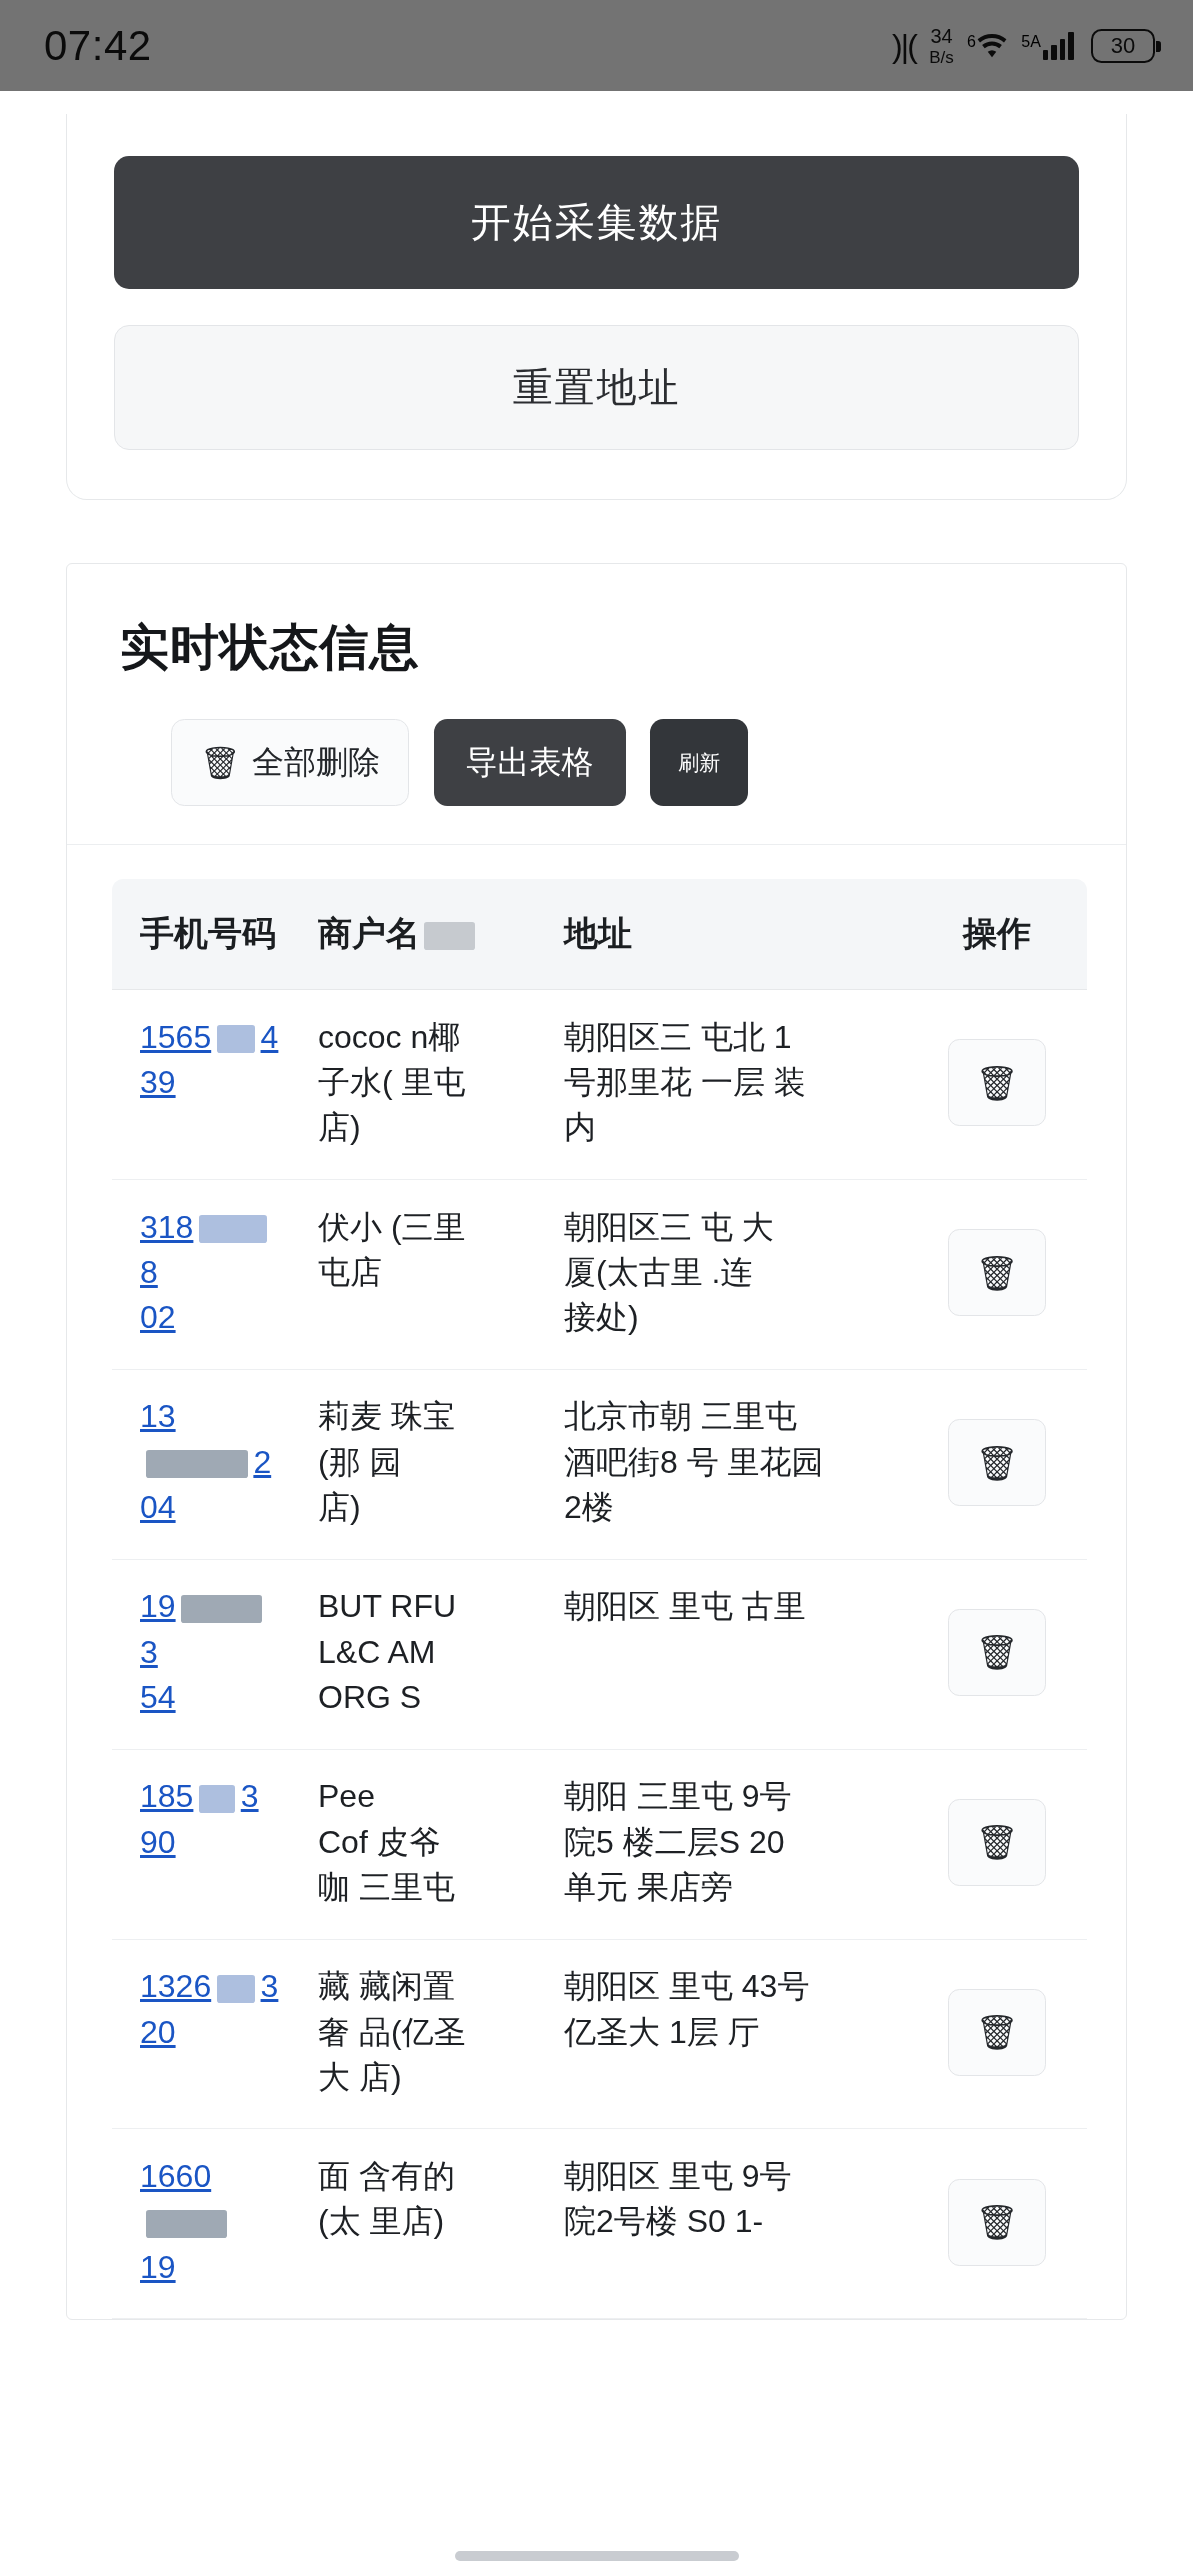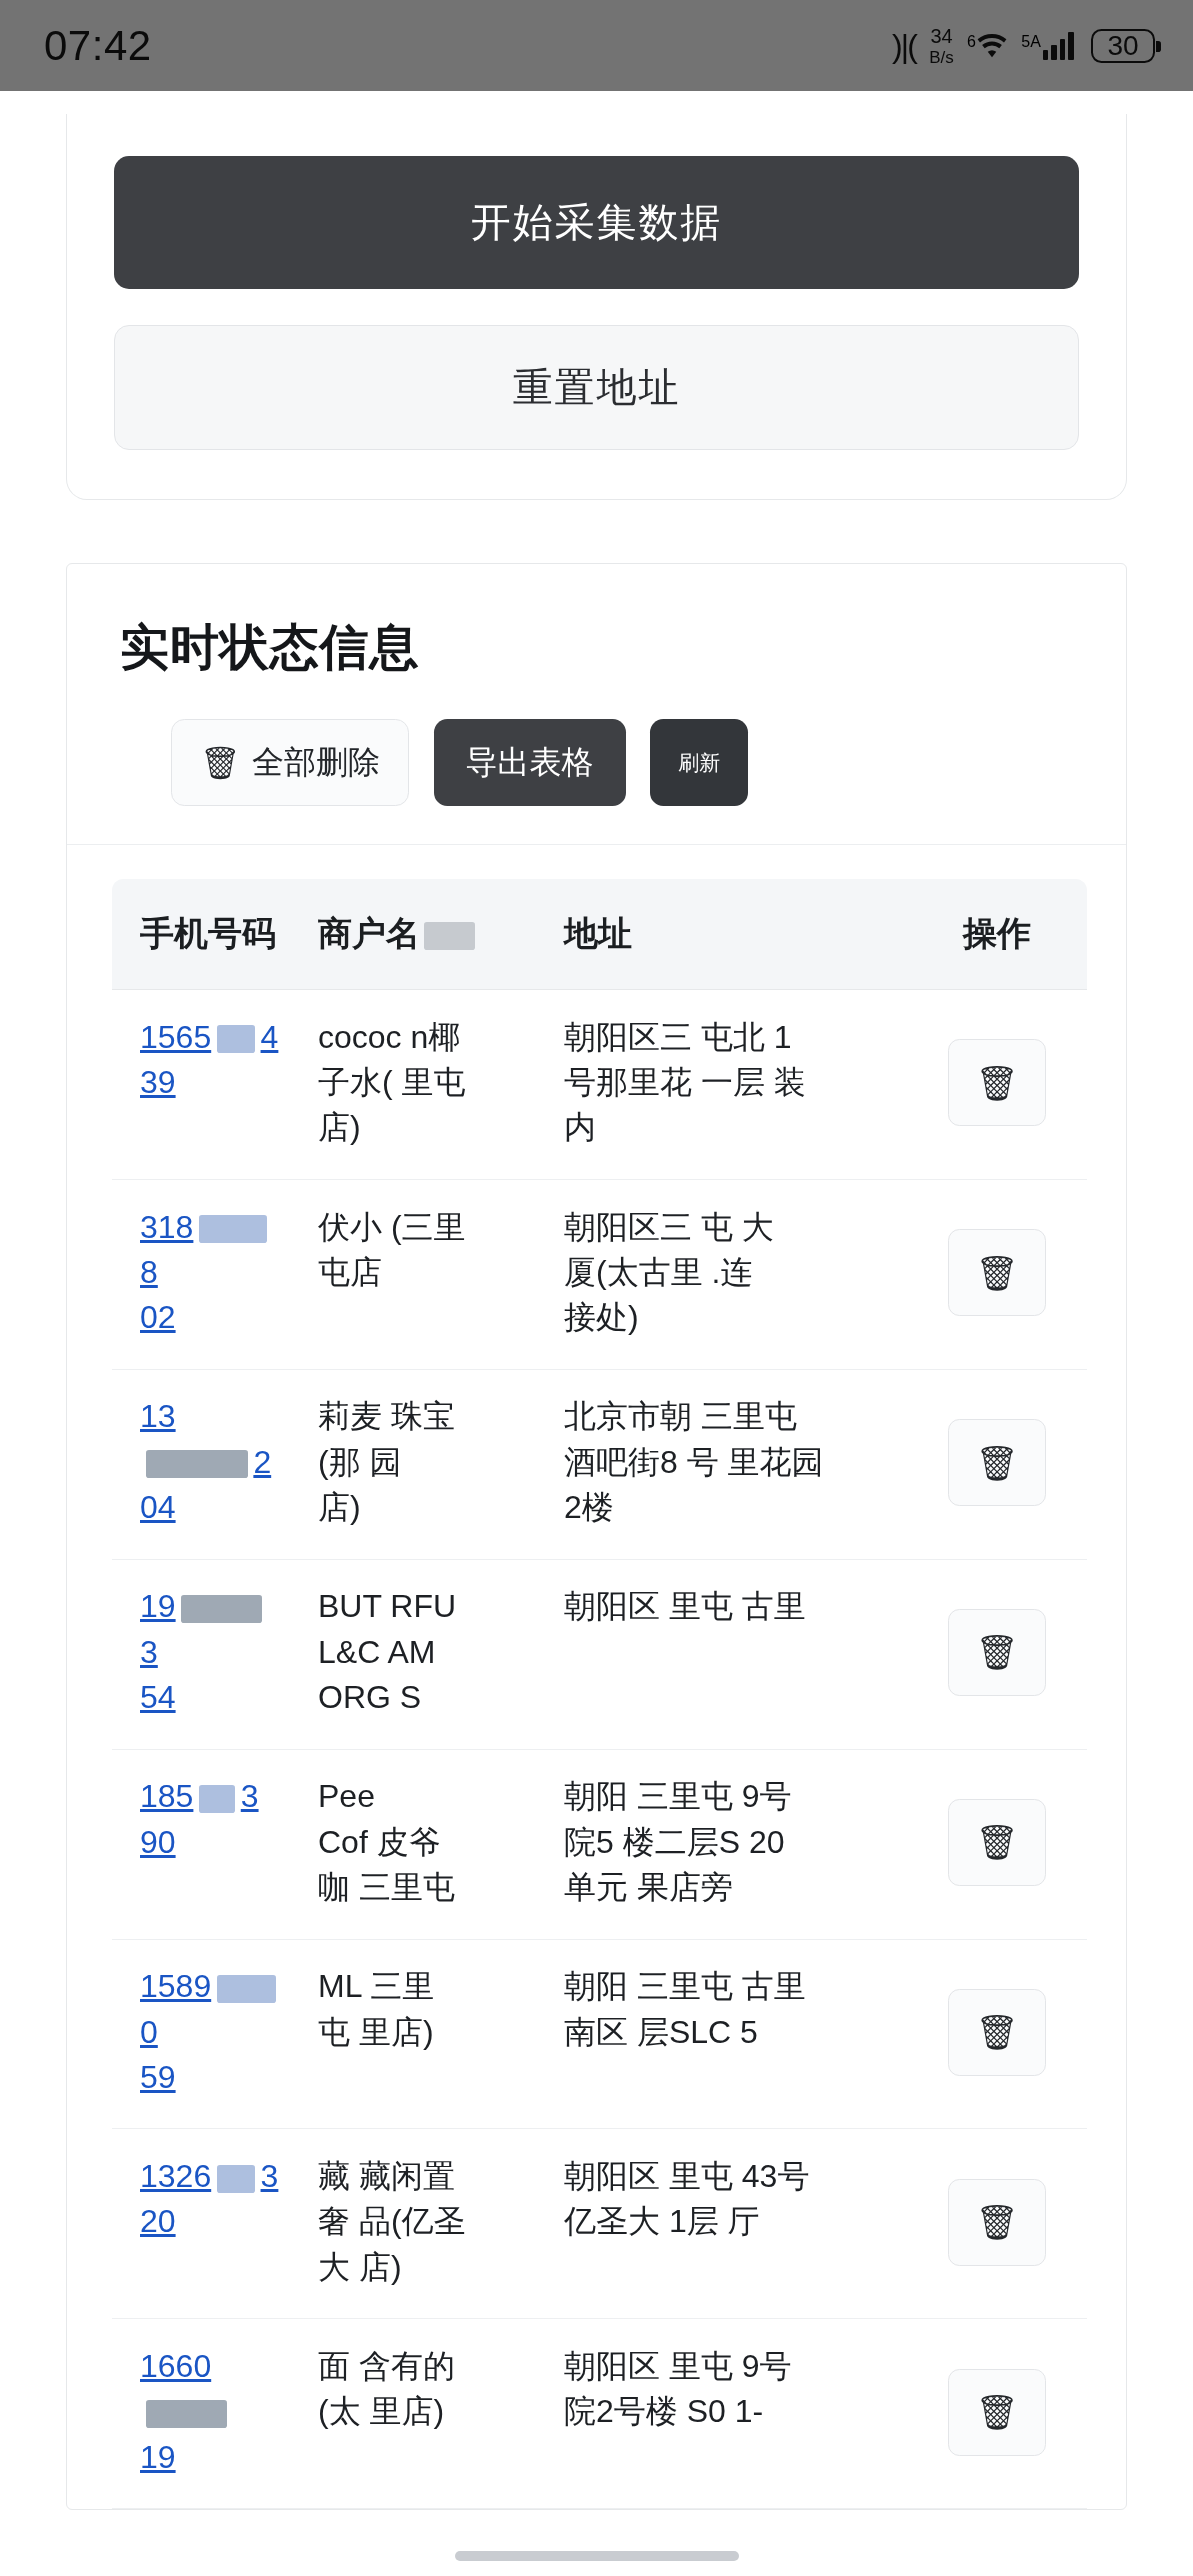"30" .battery span { font-size: 28px -> 22px }
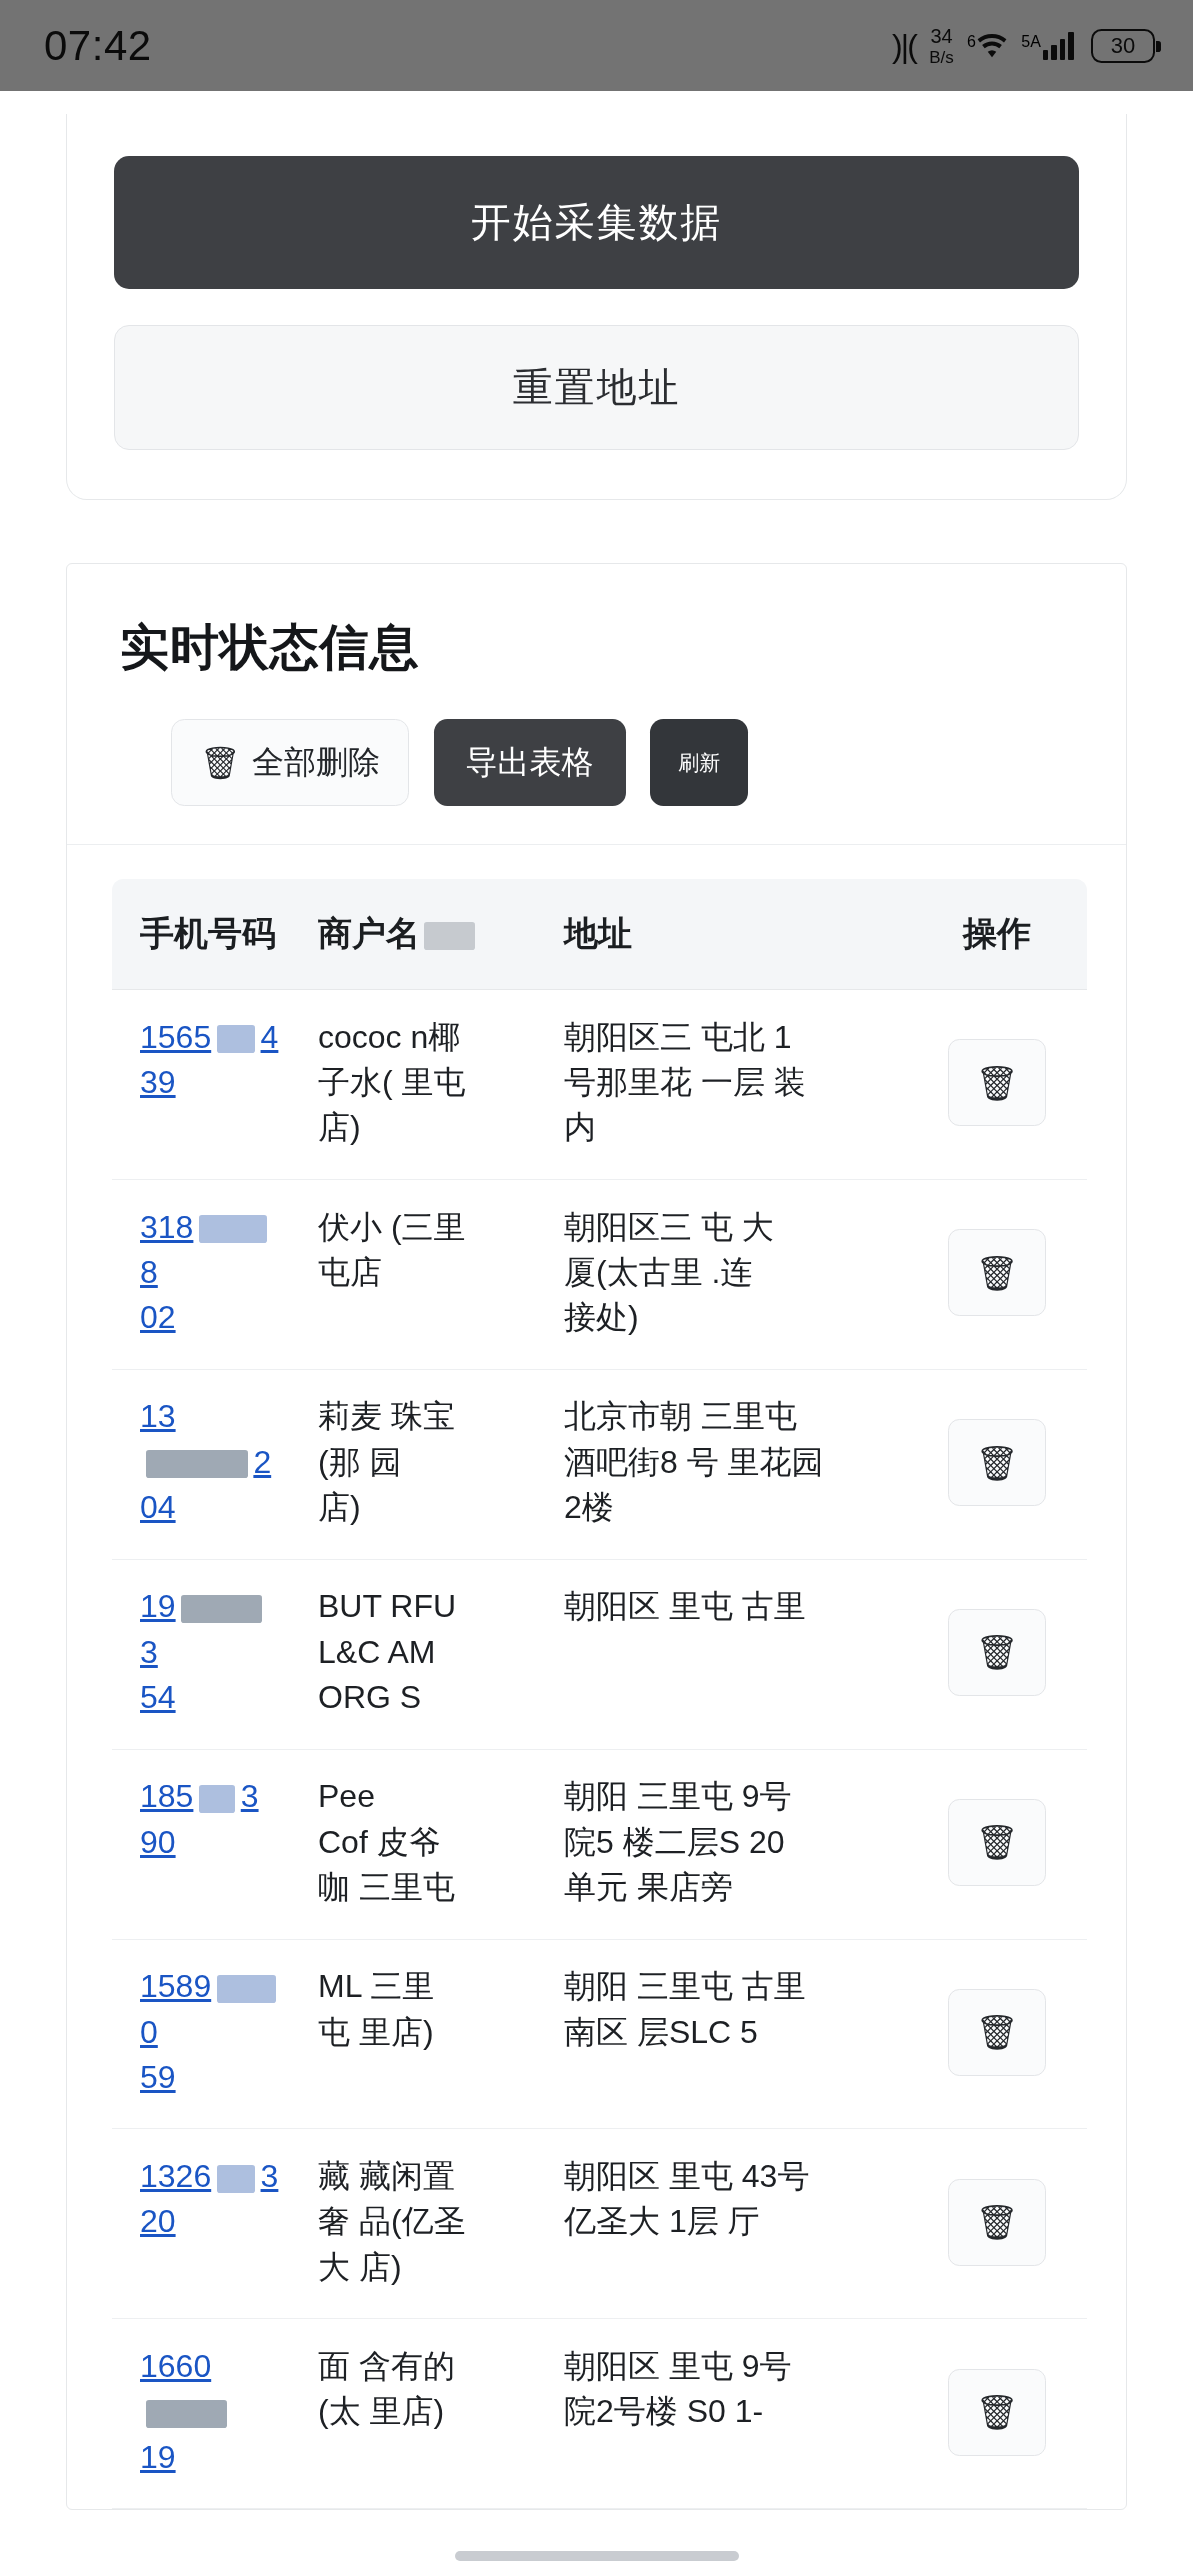"15890" tr { html: <tr> <td> <span>1589</span><span></span><span>0</span><br> <span>59</span> </td> <td> <span>ML 三里 屯 里店)</span> </td> <td> <span>朝阳 三里屯 古里 南区 层SLC 5</span> </td> <td> <button>🗑</button> </td> </tr> -> none }
